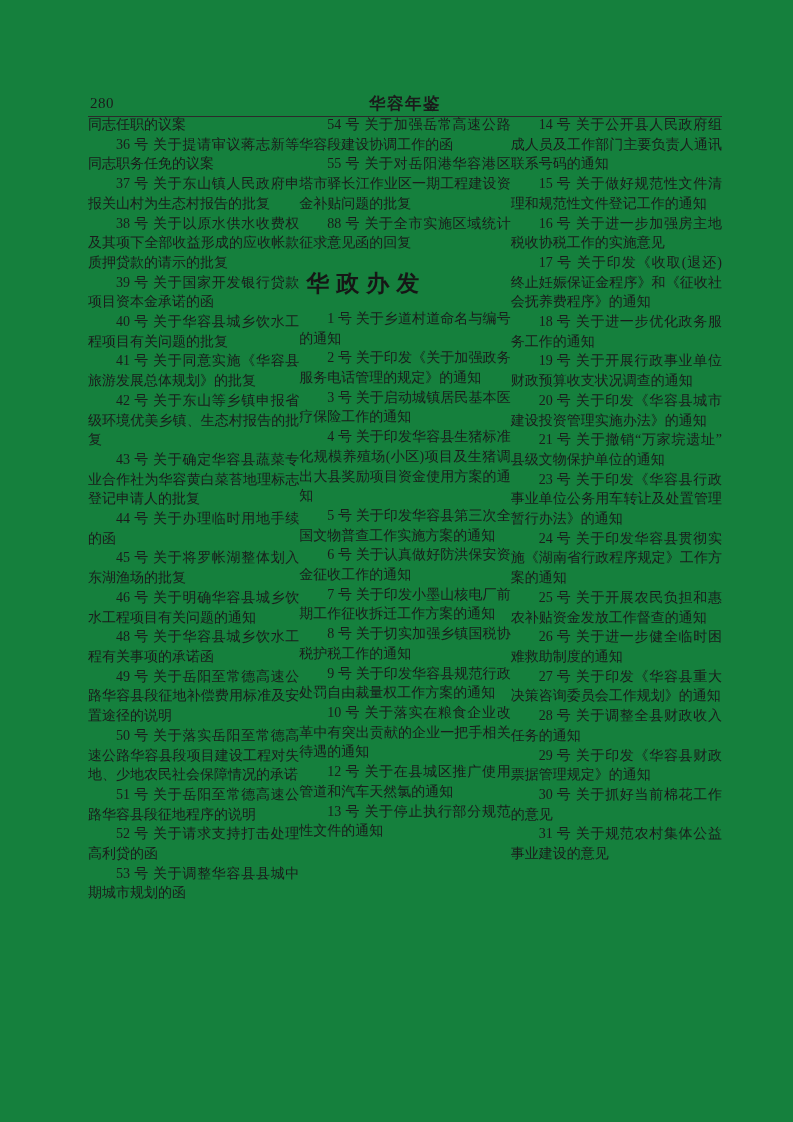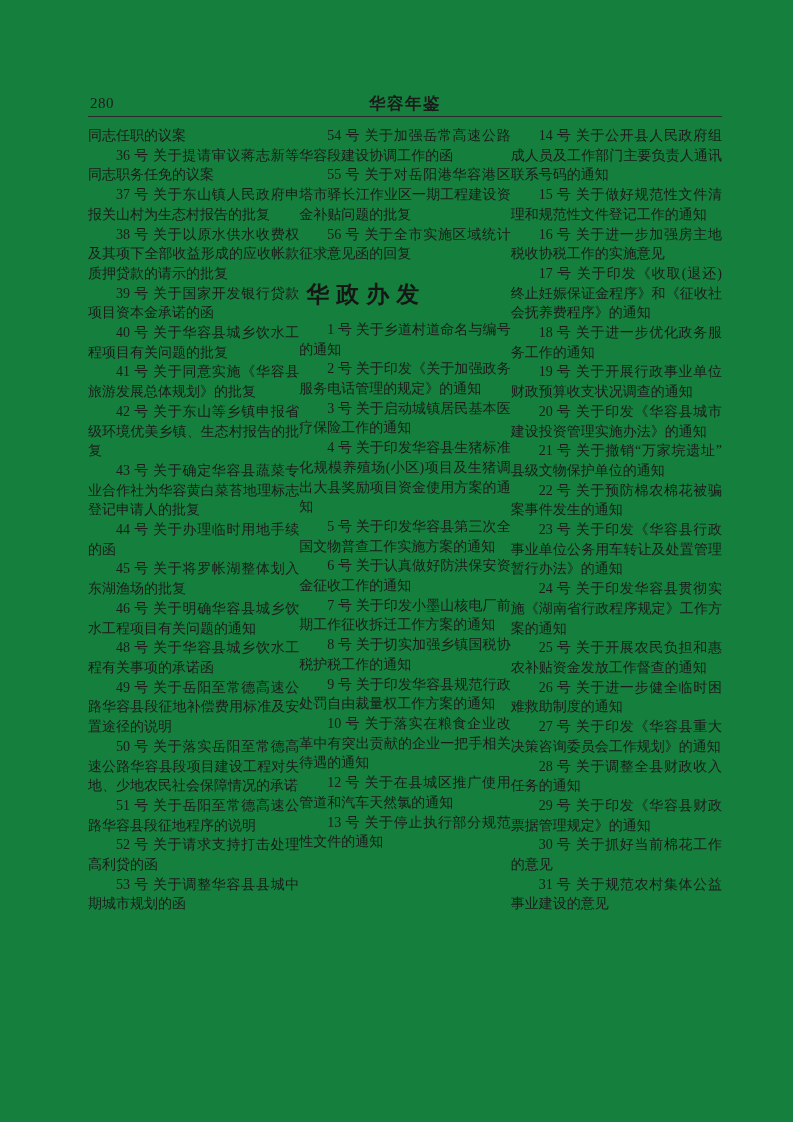"同志任职的议案" .columns { top: 126px -> 115px }
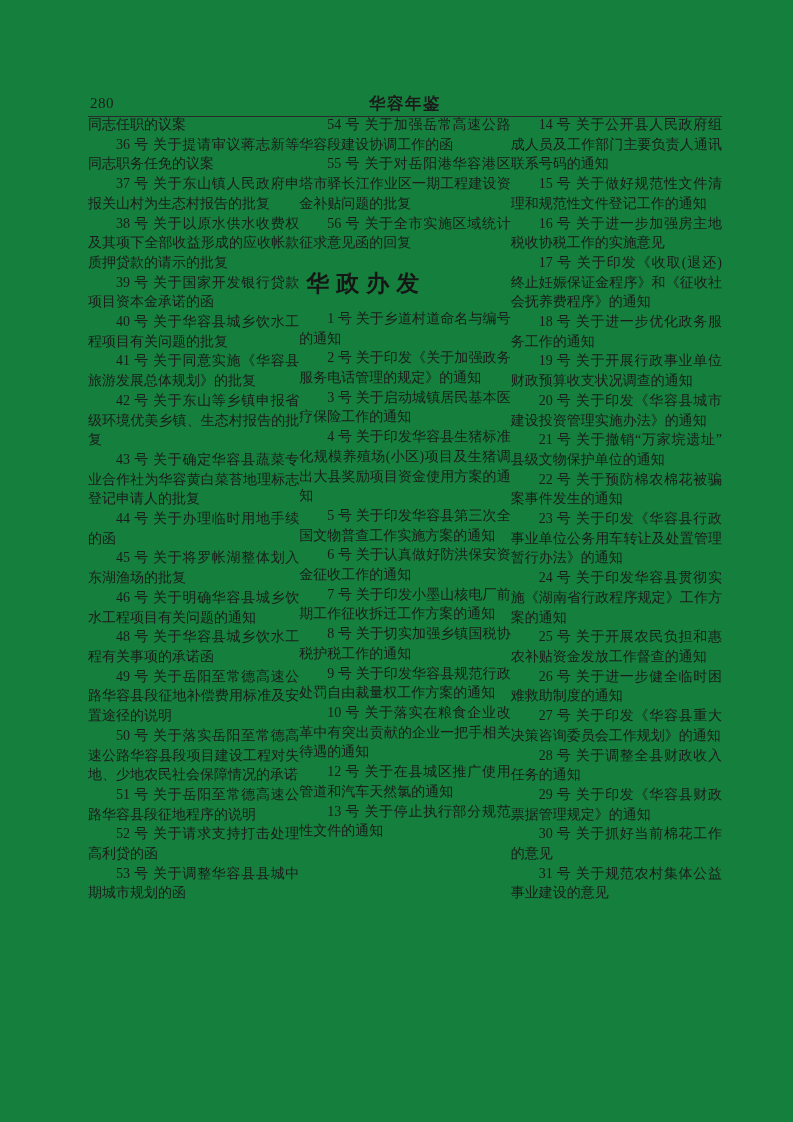"56 号 关于全市实施区域统计征求意见函的回复" p.entry { text: 56 -> 88 }
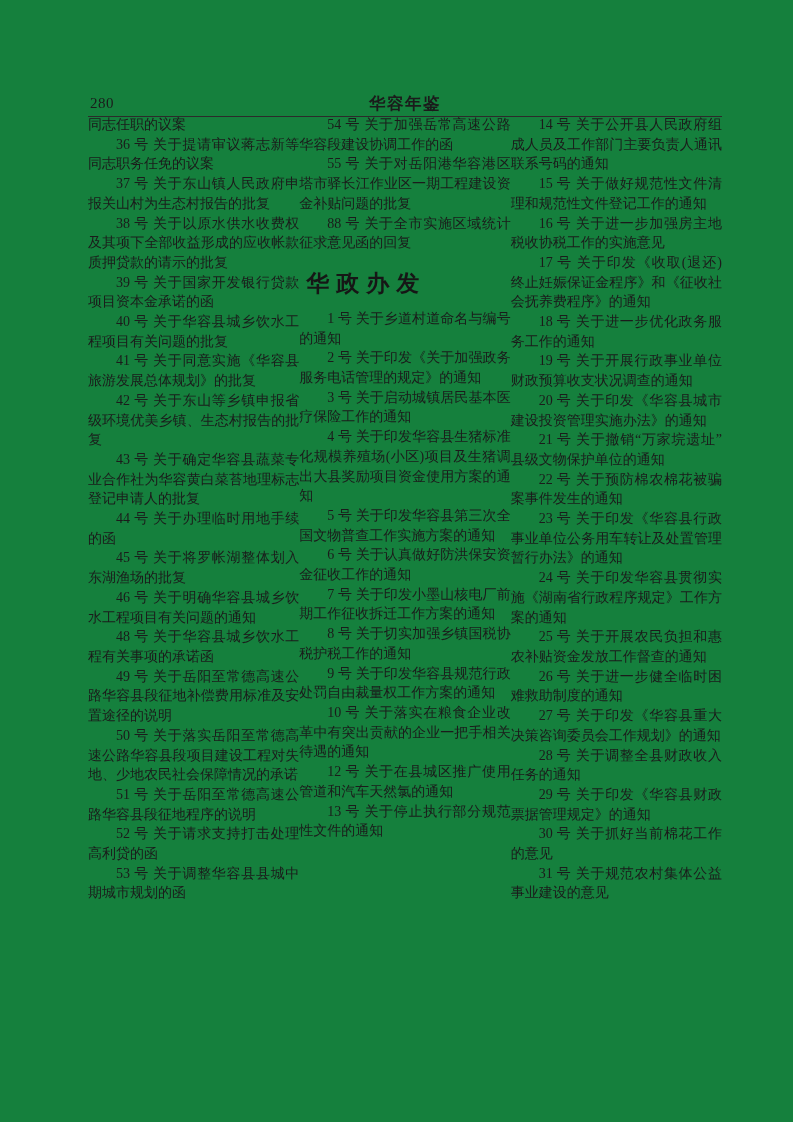"22 号 关于预防棉农棉花被骗案事件发生的通知" p.entry { html: <p>22 号 关于预防棉农棉花被骗案事件发生的通知</p> -> none }
